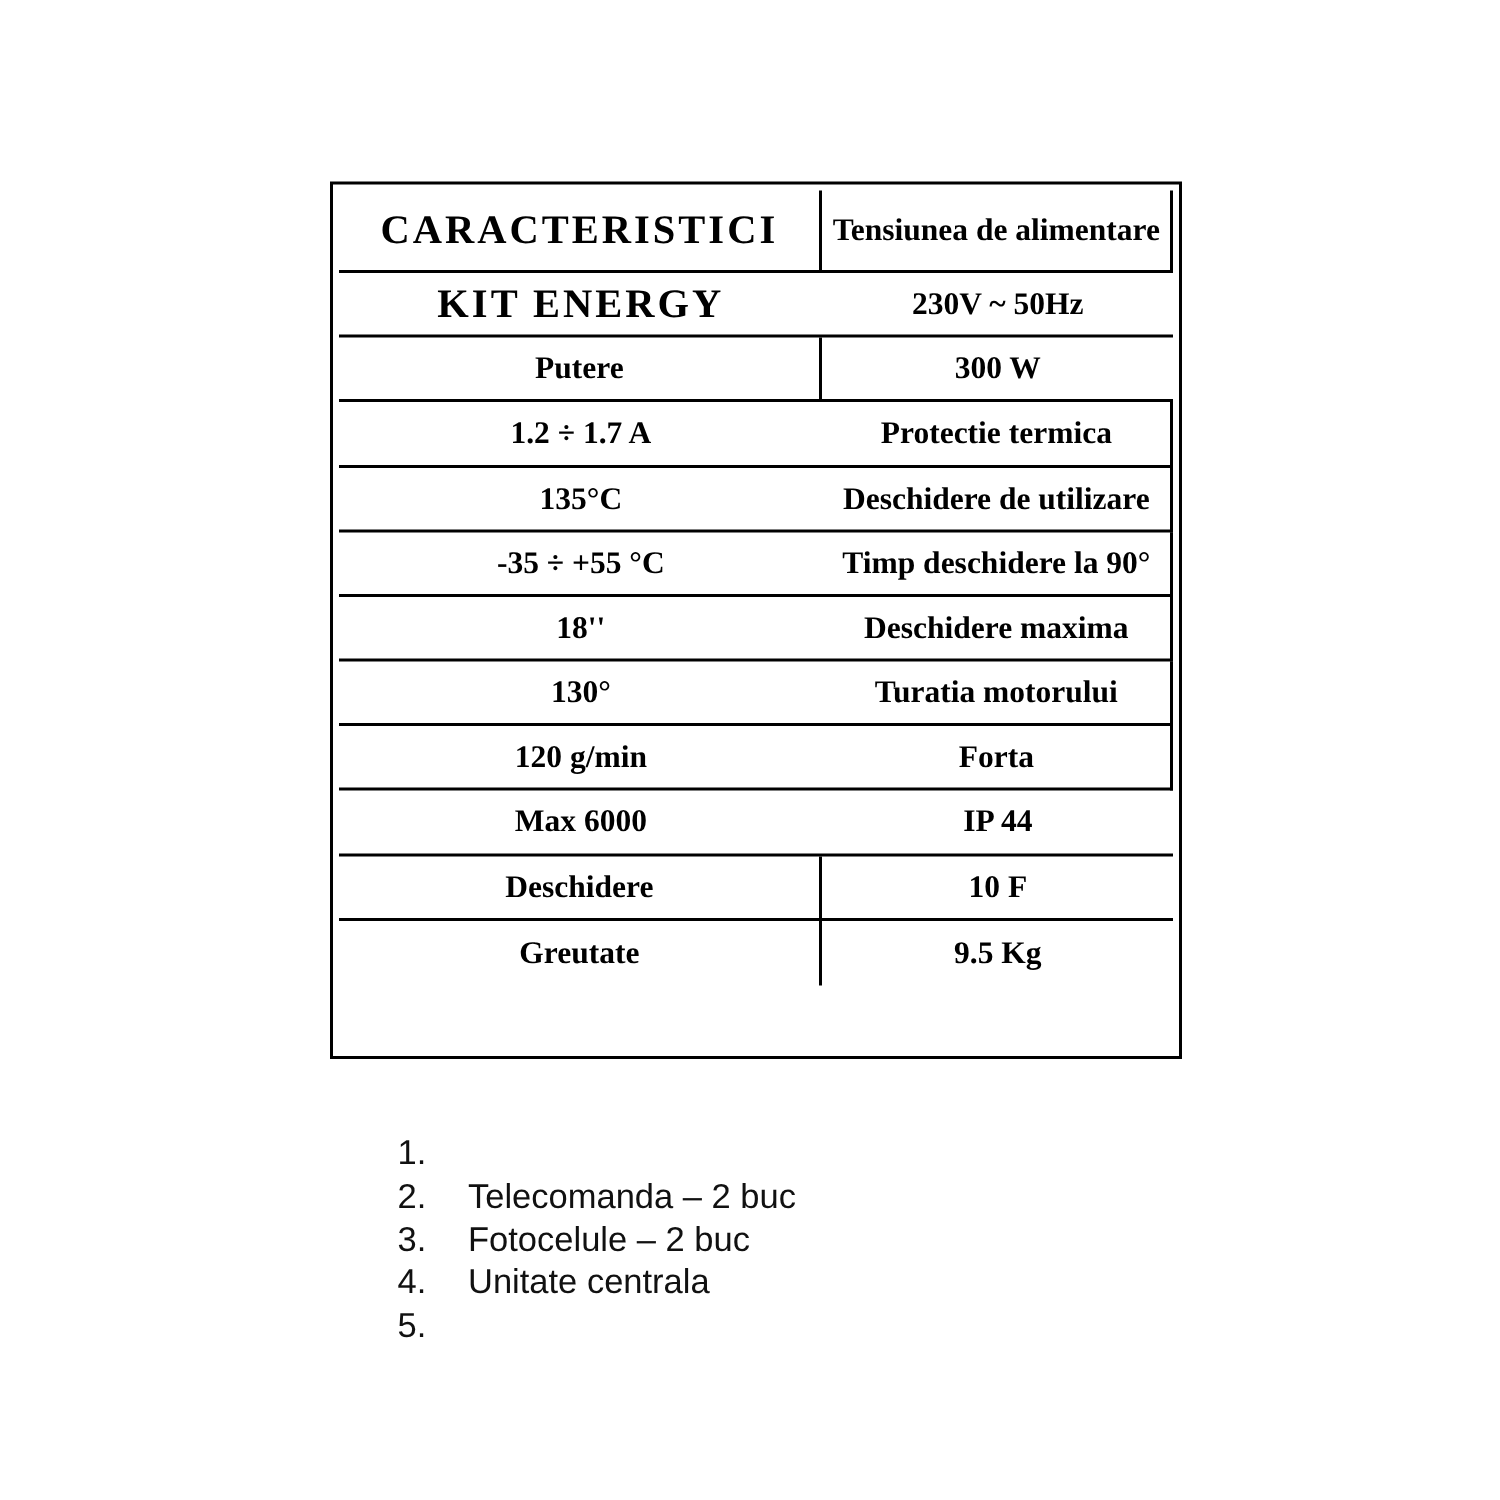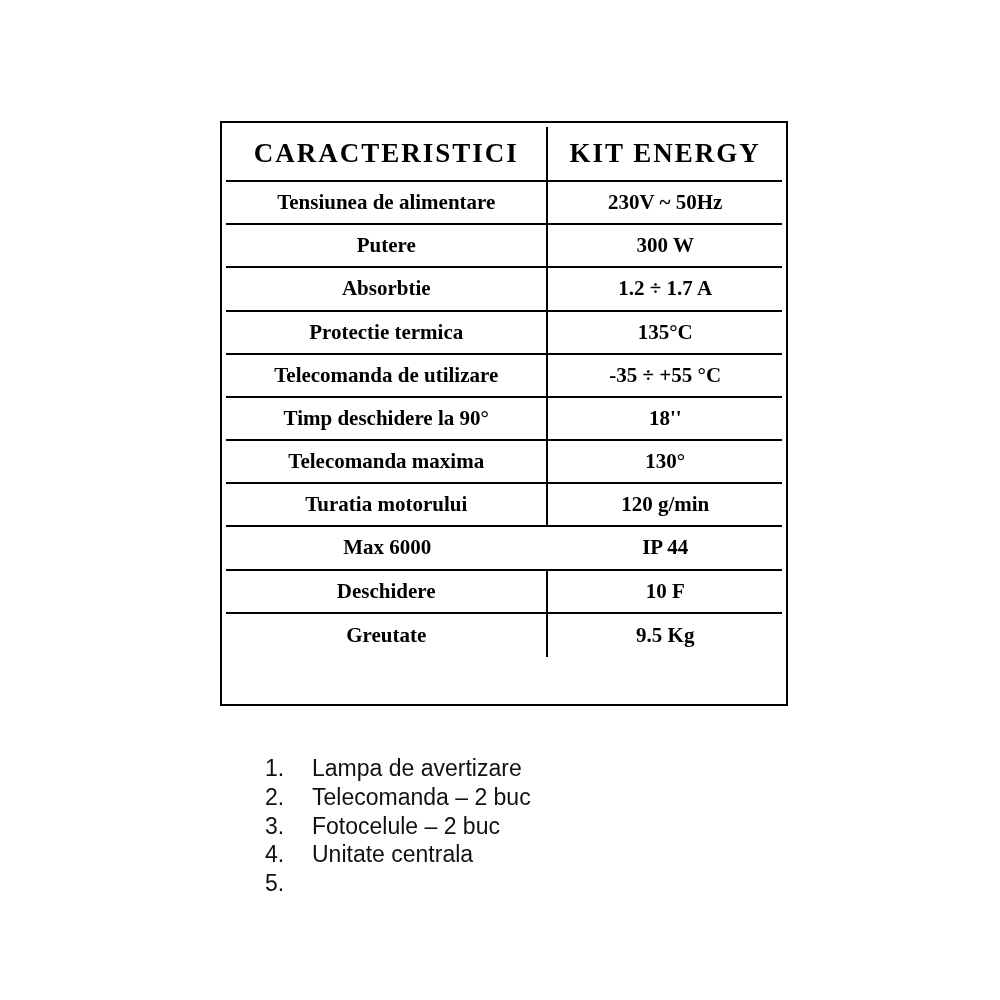"KIT ENERGY" div.cell { order: before "Tensiunea de alimentare" -> after "Tensiunea de alimentare" }
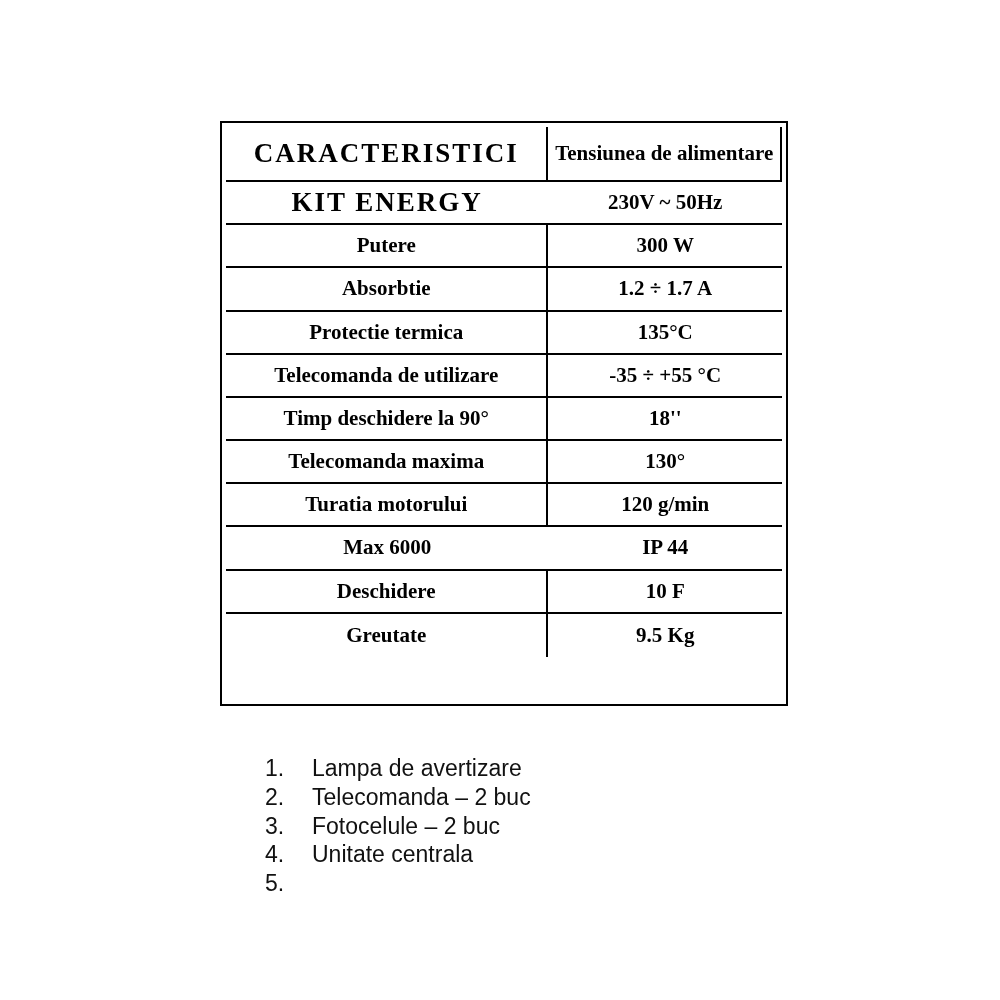"Absorbtie" div.cell { html: <div>Absorbtie</div> -> none }
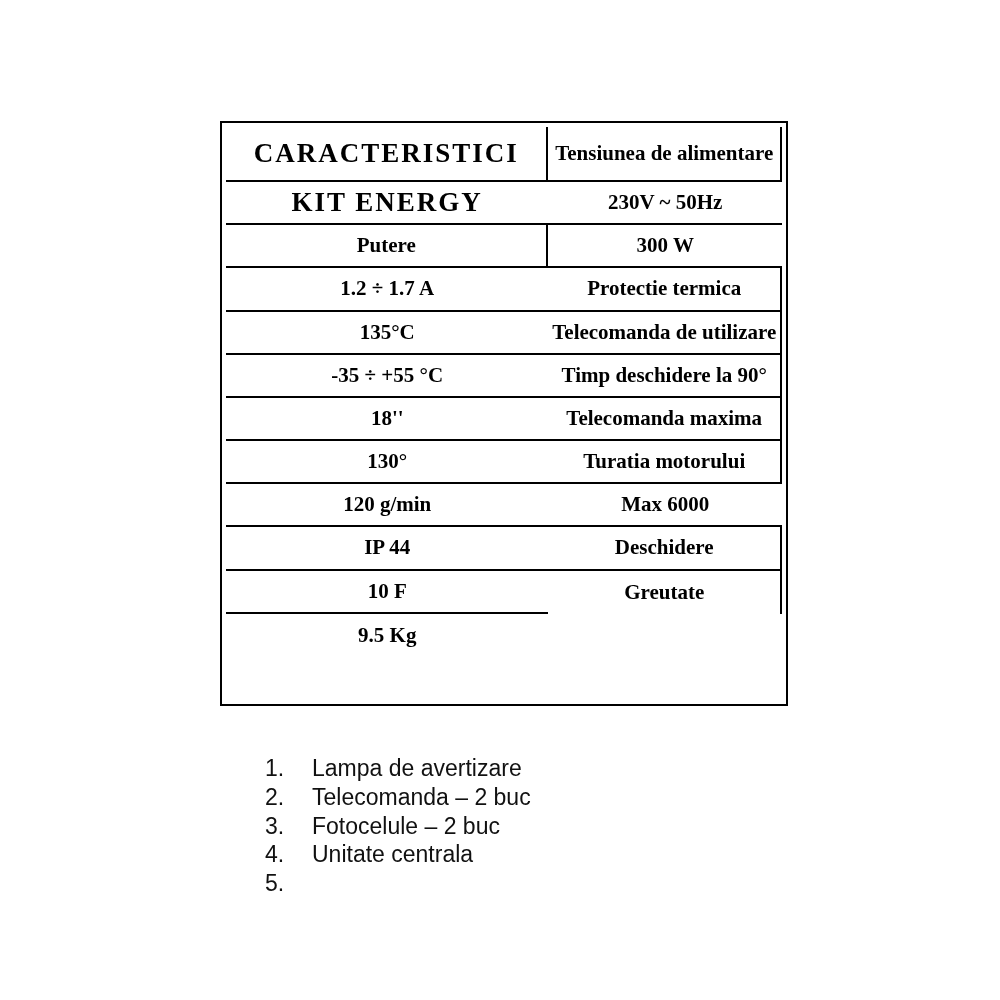"Telecomanda de utilizare" div.cell { text: Telecomanda -> Deschidere }
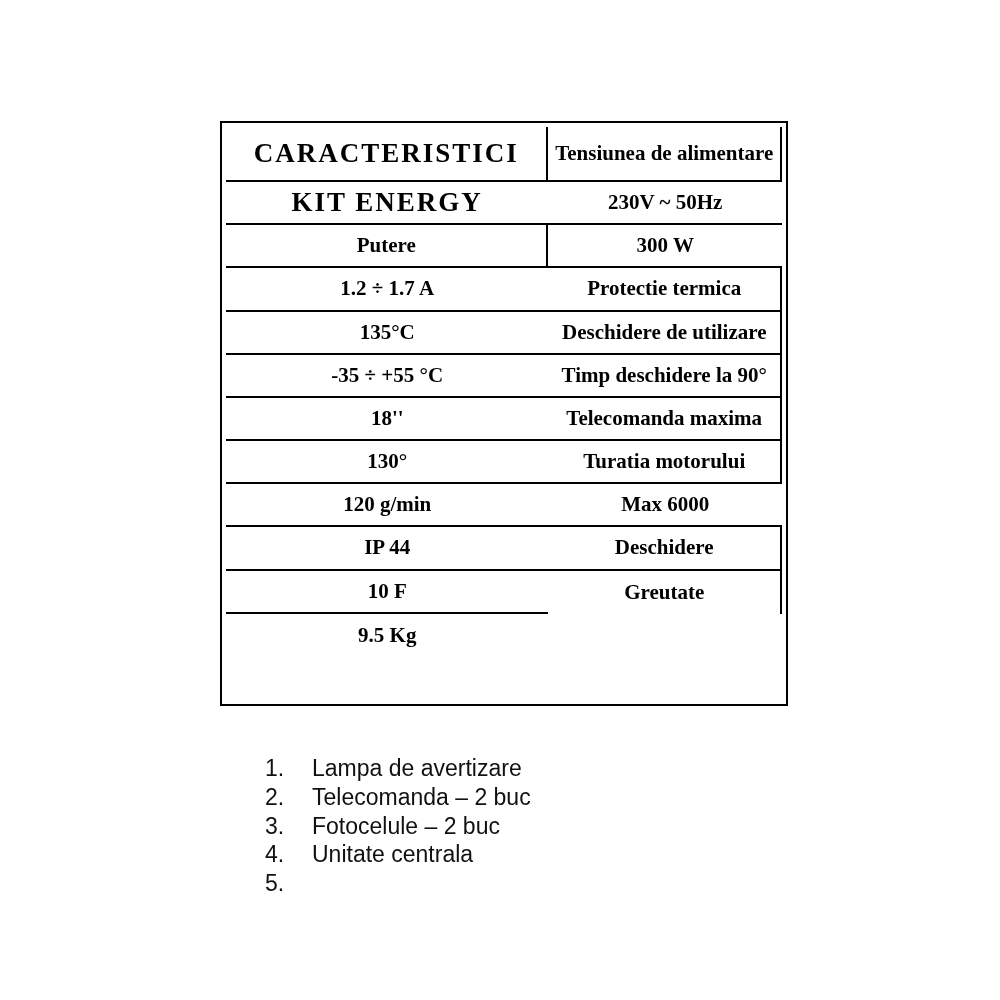"Telecomanda maxima" div.cell { text: Telecomanda -> Deschidere }
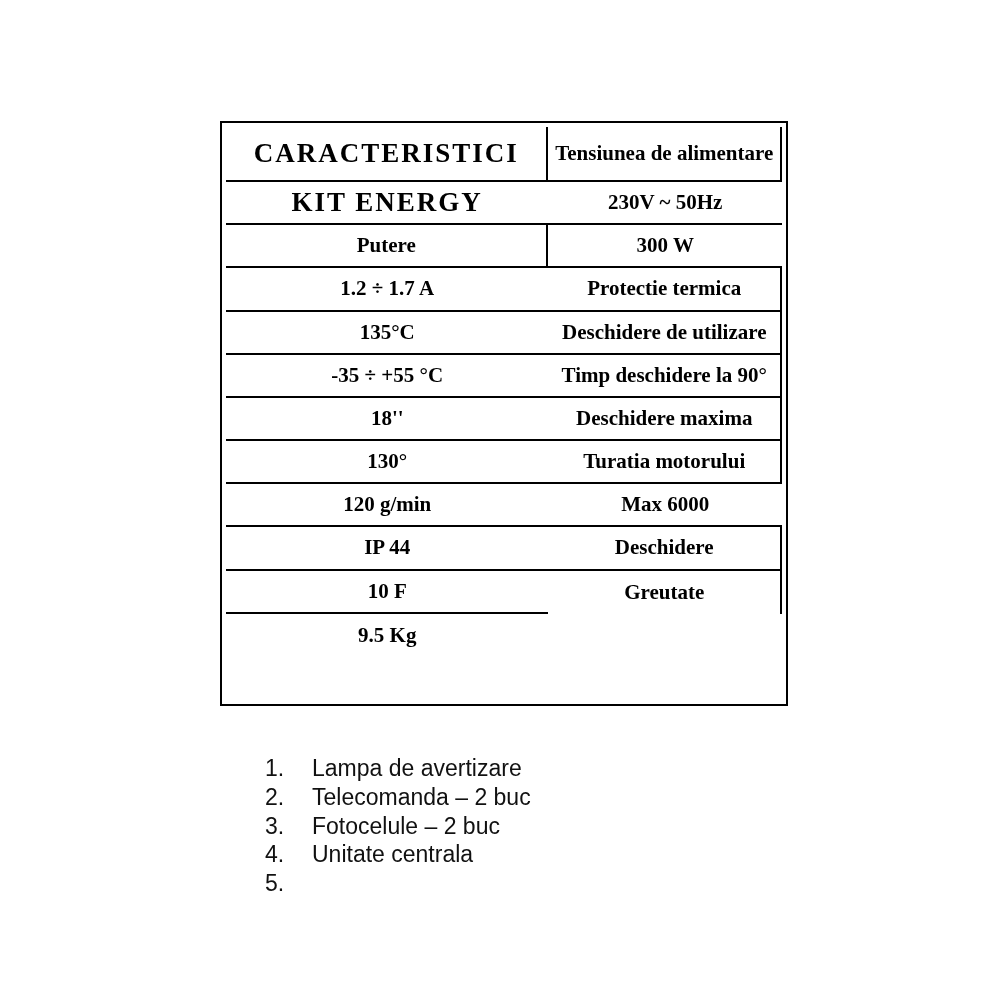"Forta" div.cell { html: none -> <div>Forta</div> }
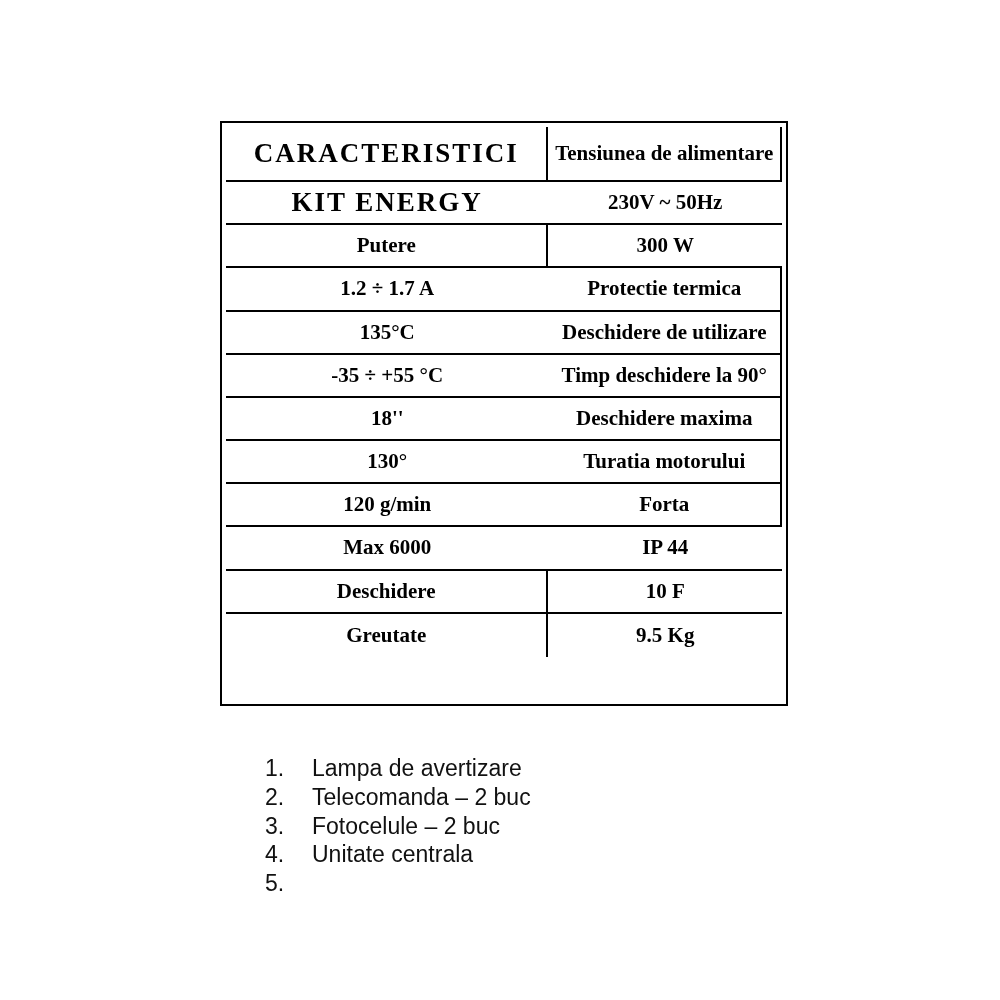"Lampa de avertizare" span.txt { html: <span>Lampa de avertizare</span> -> none }
